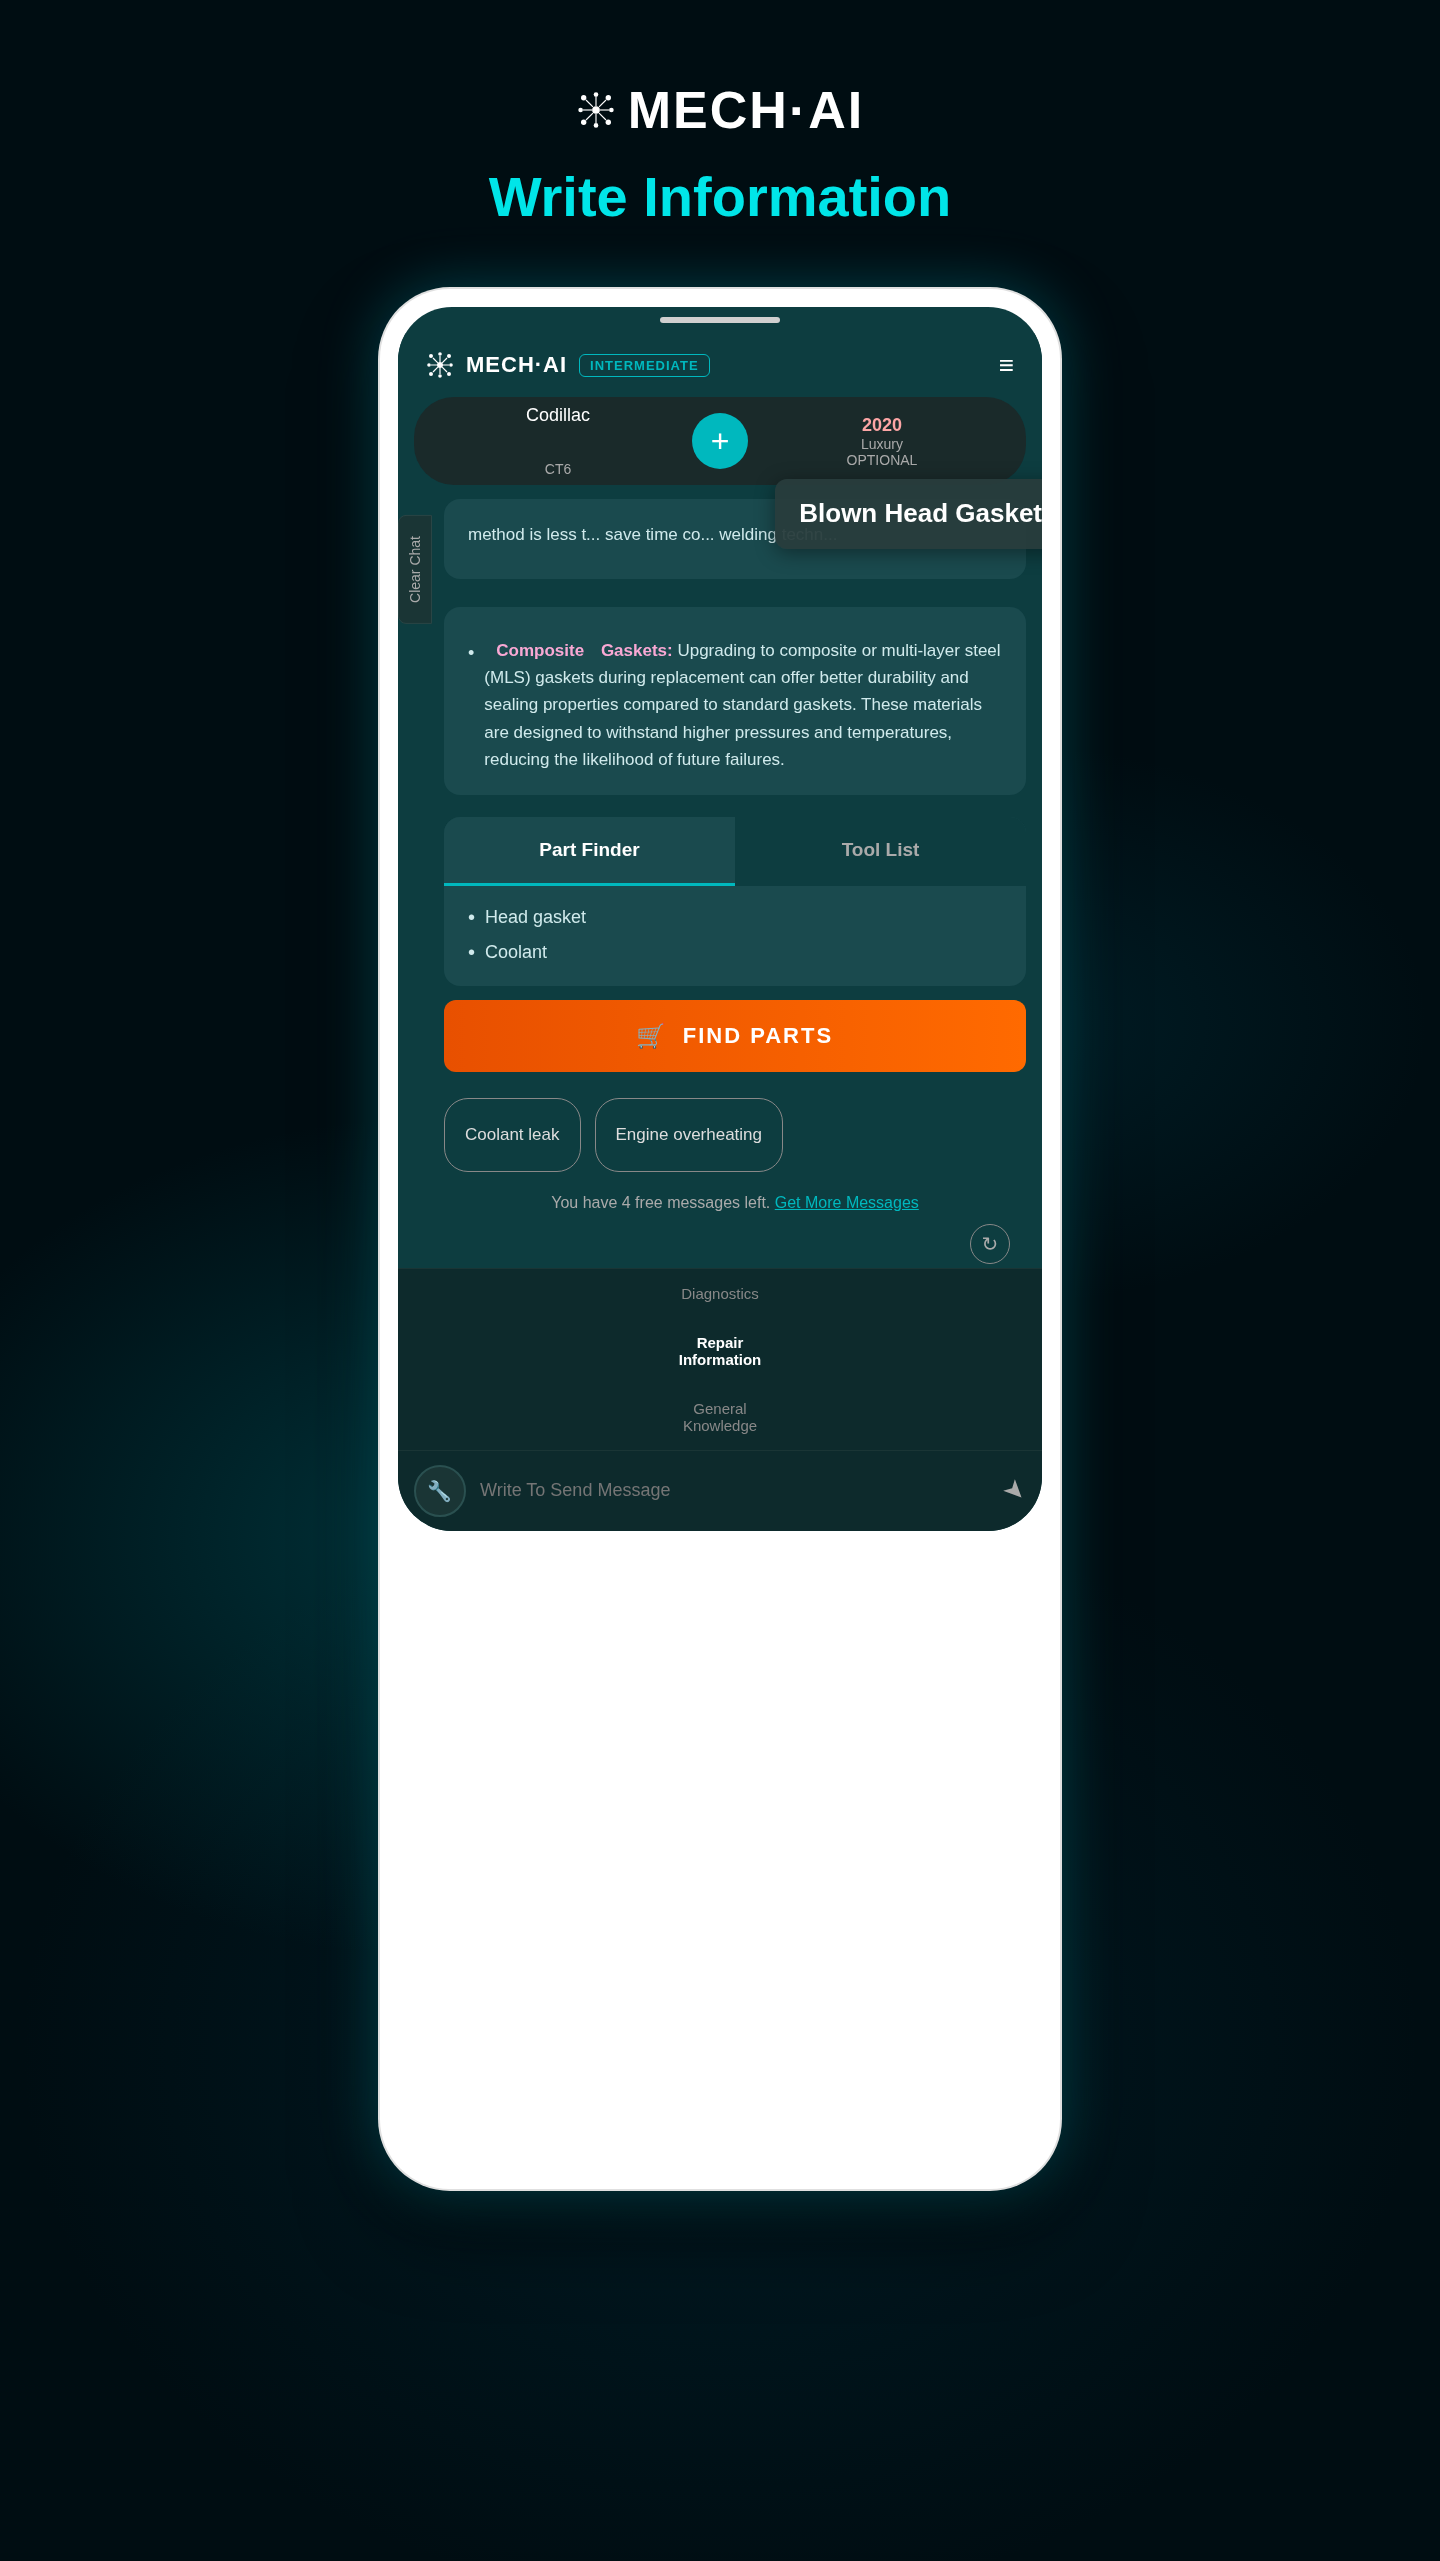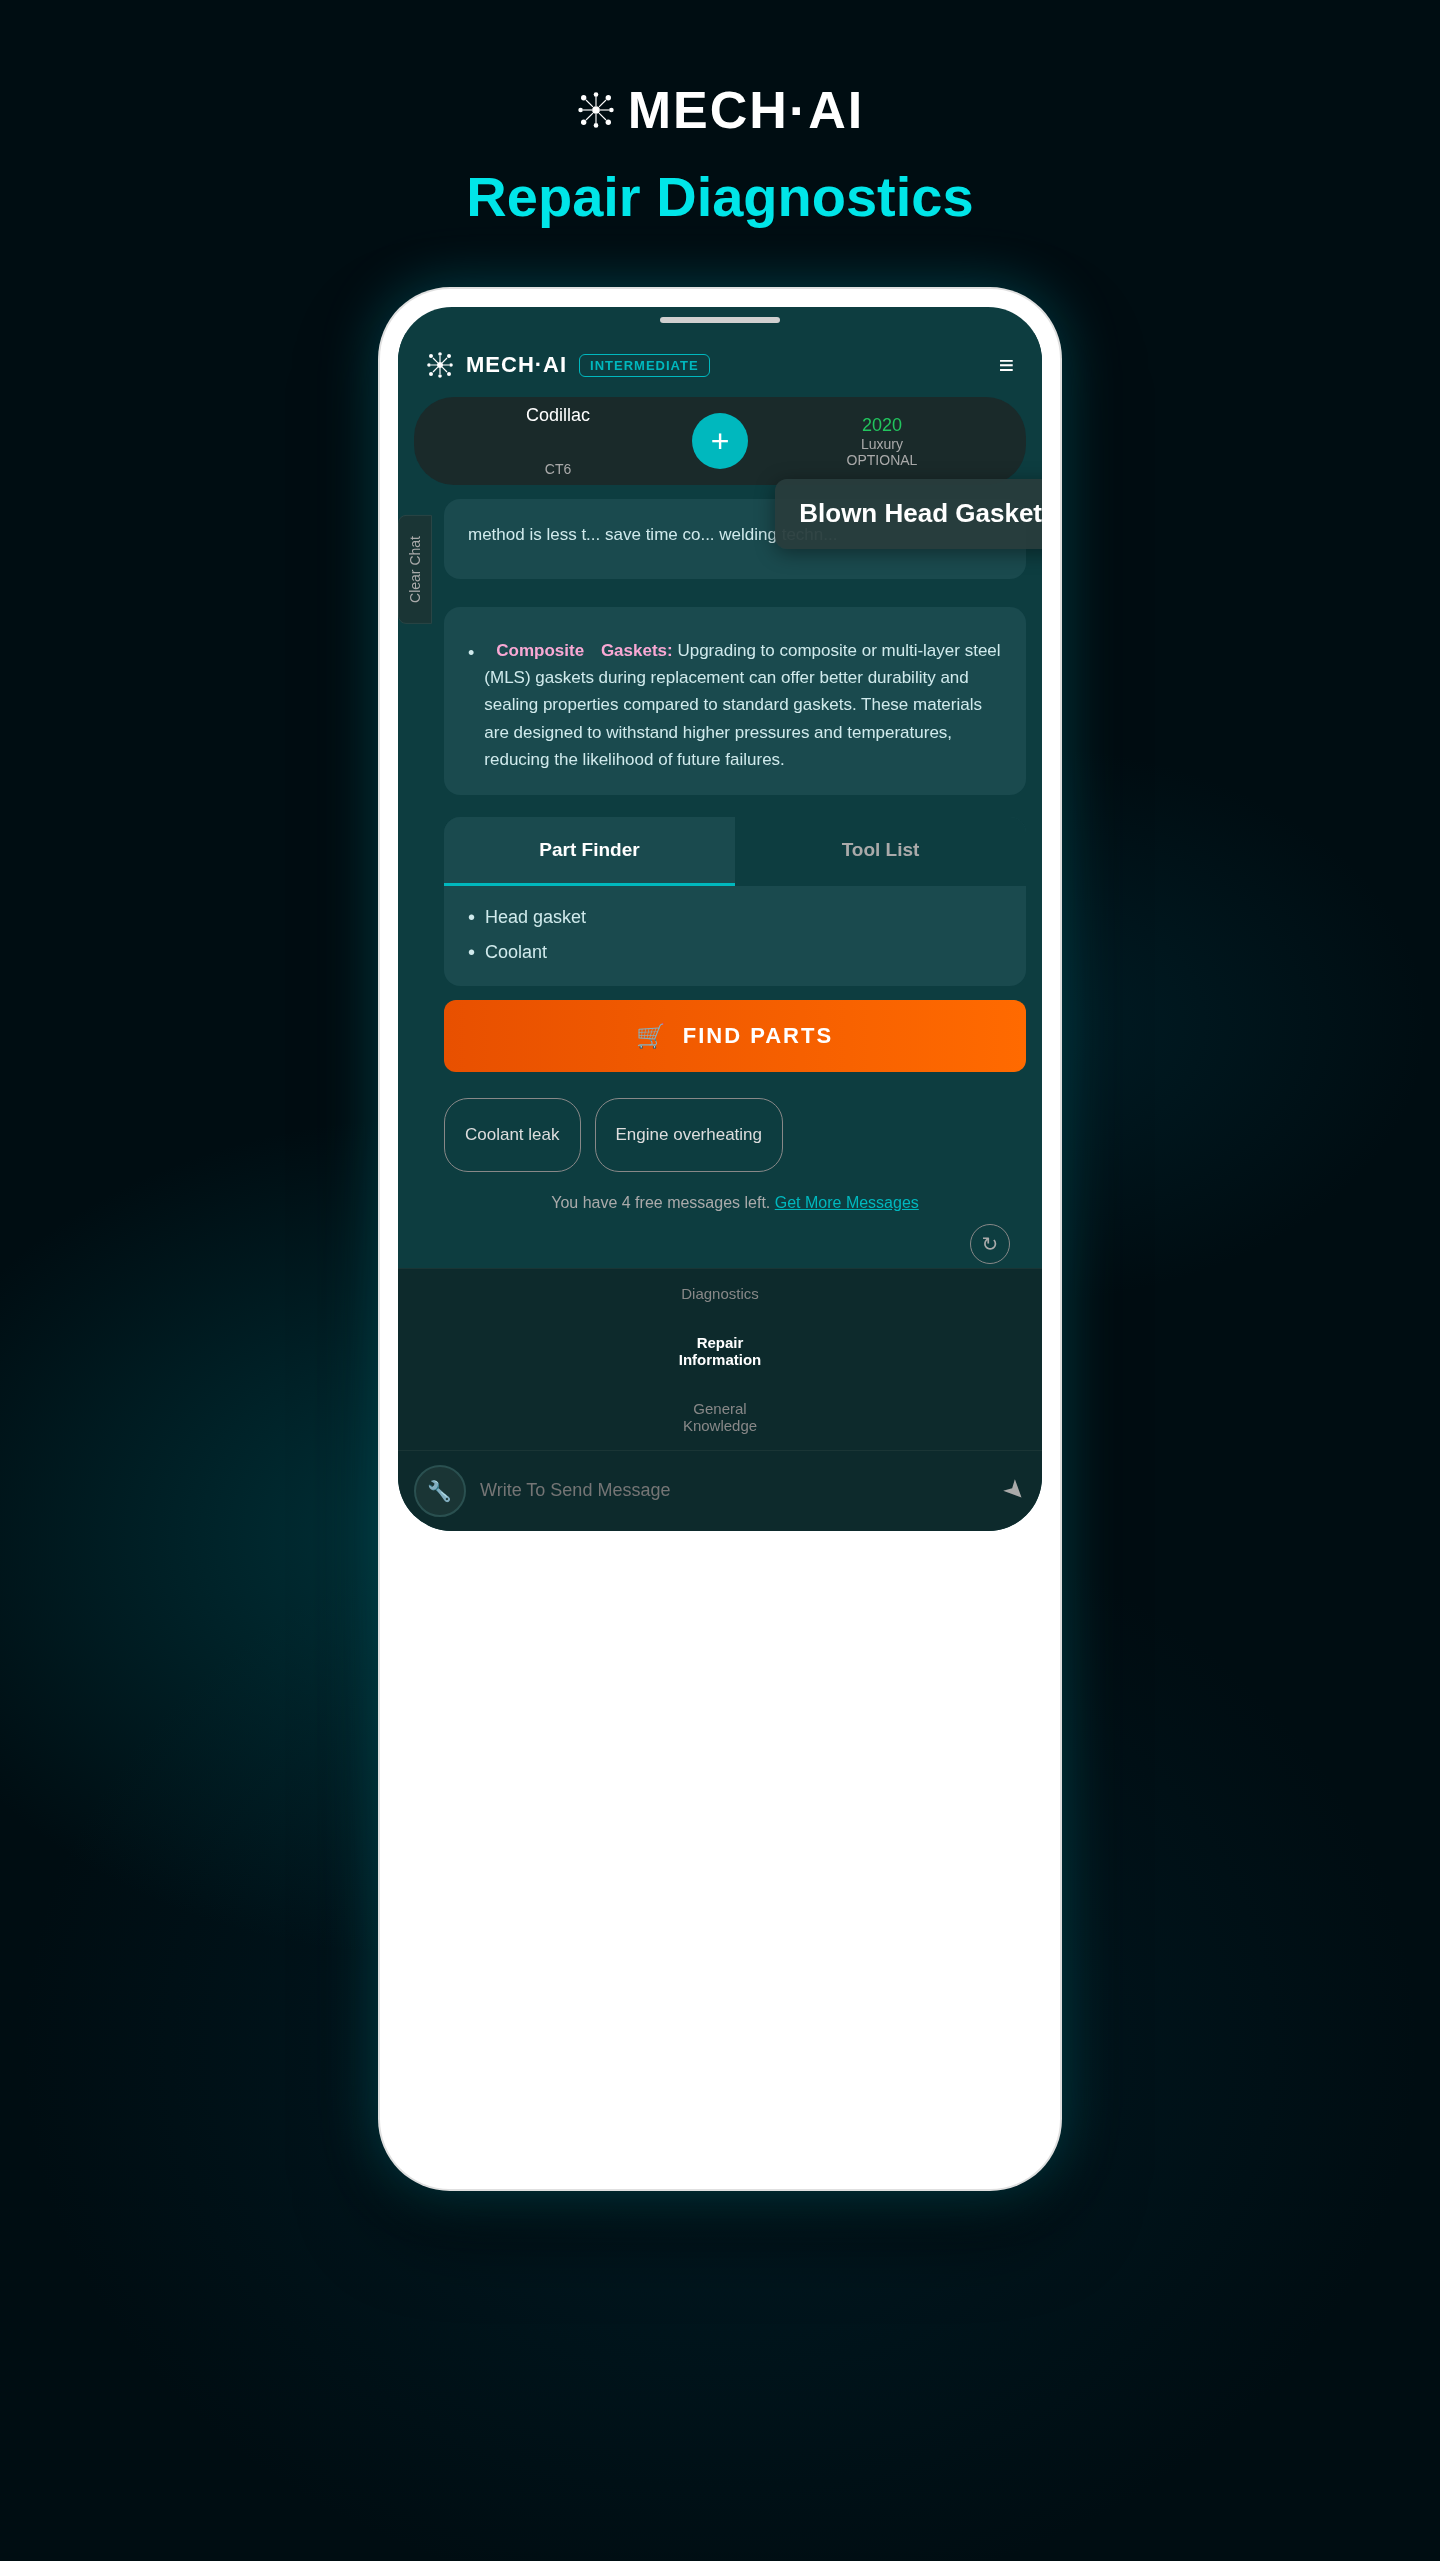"Repair Diagnostics" div.page-title { text: Repair Diagnostics -> Write Information }
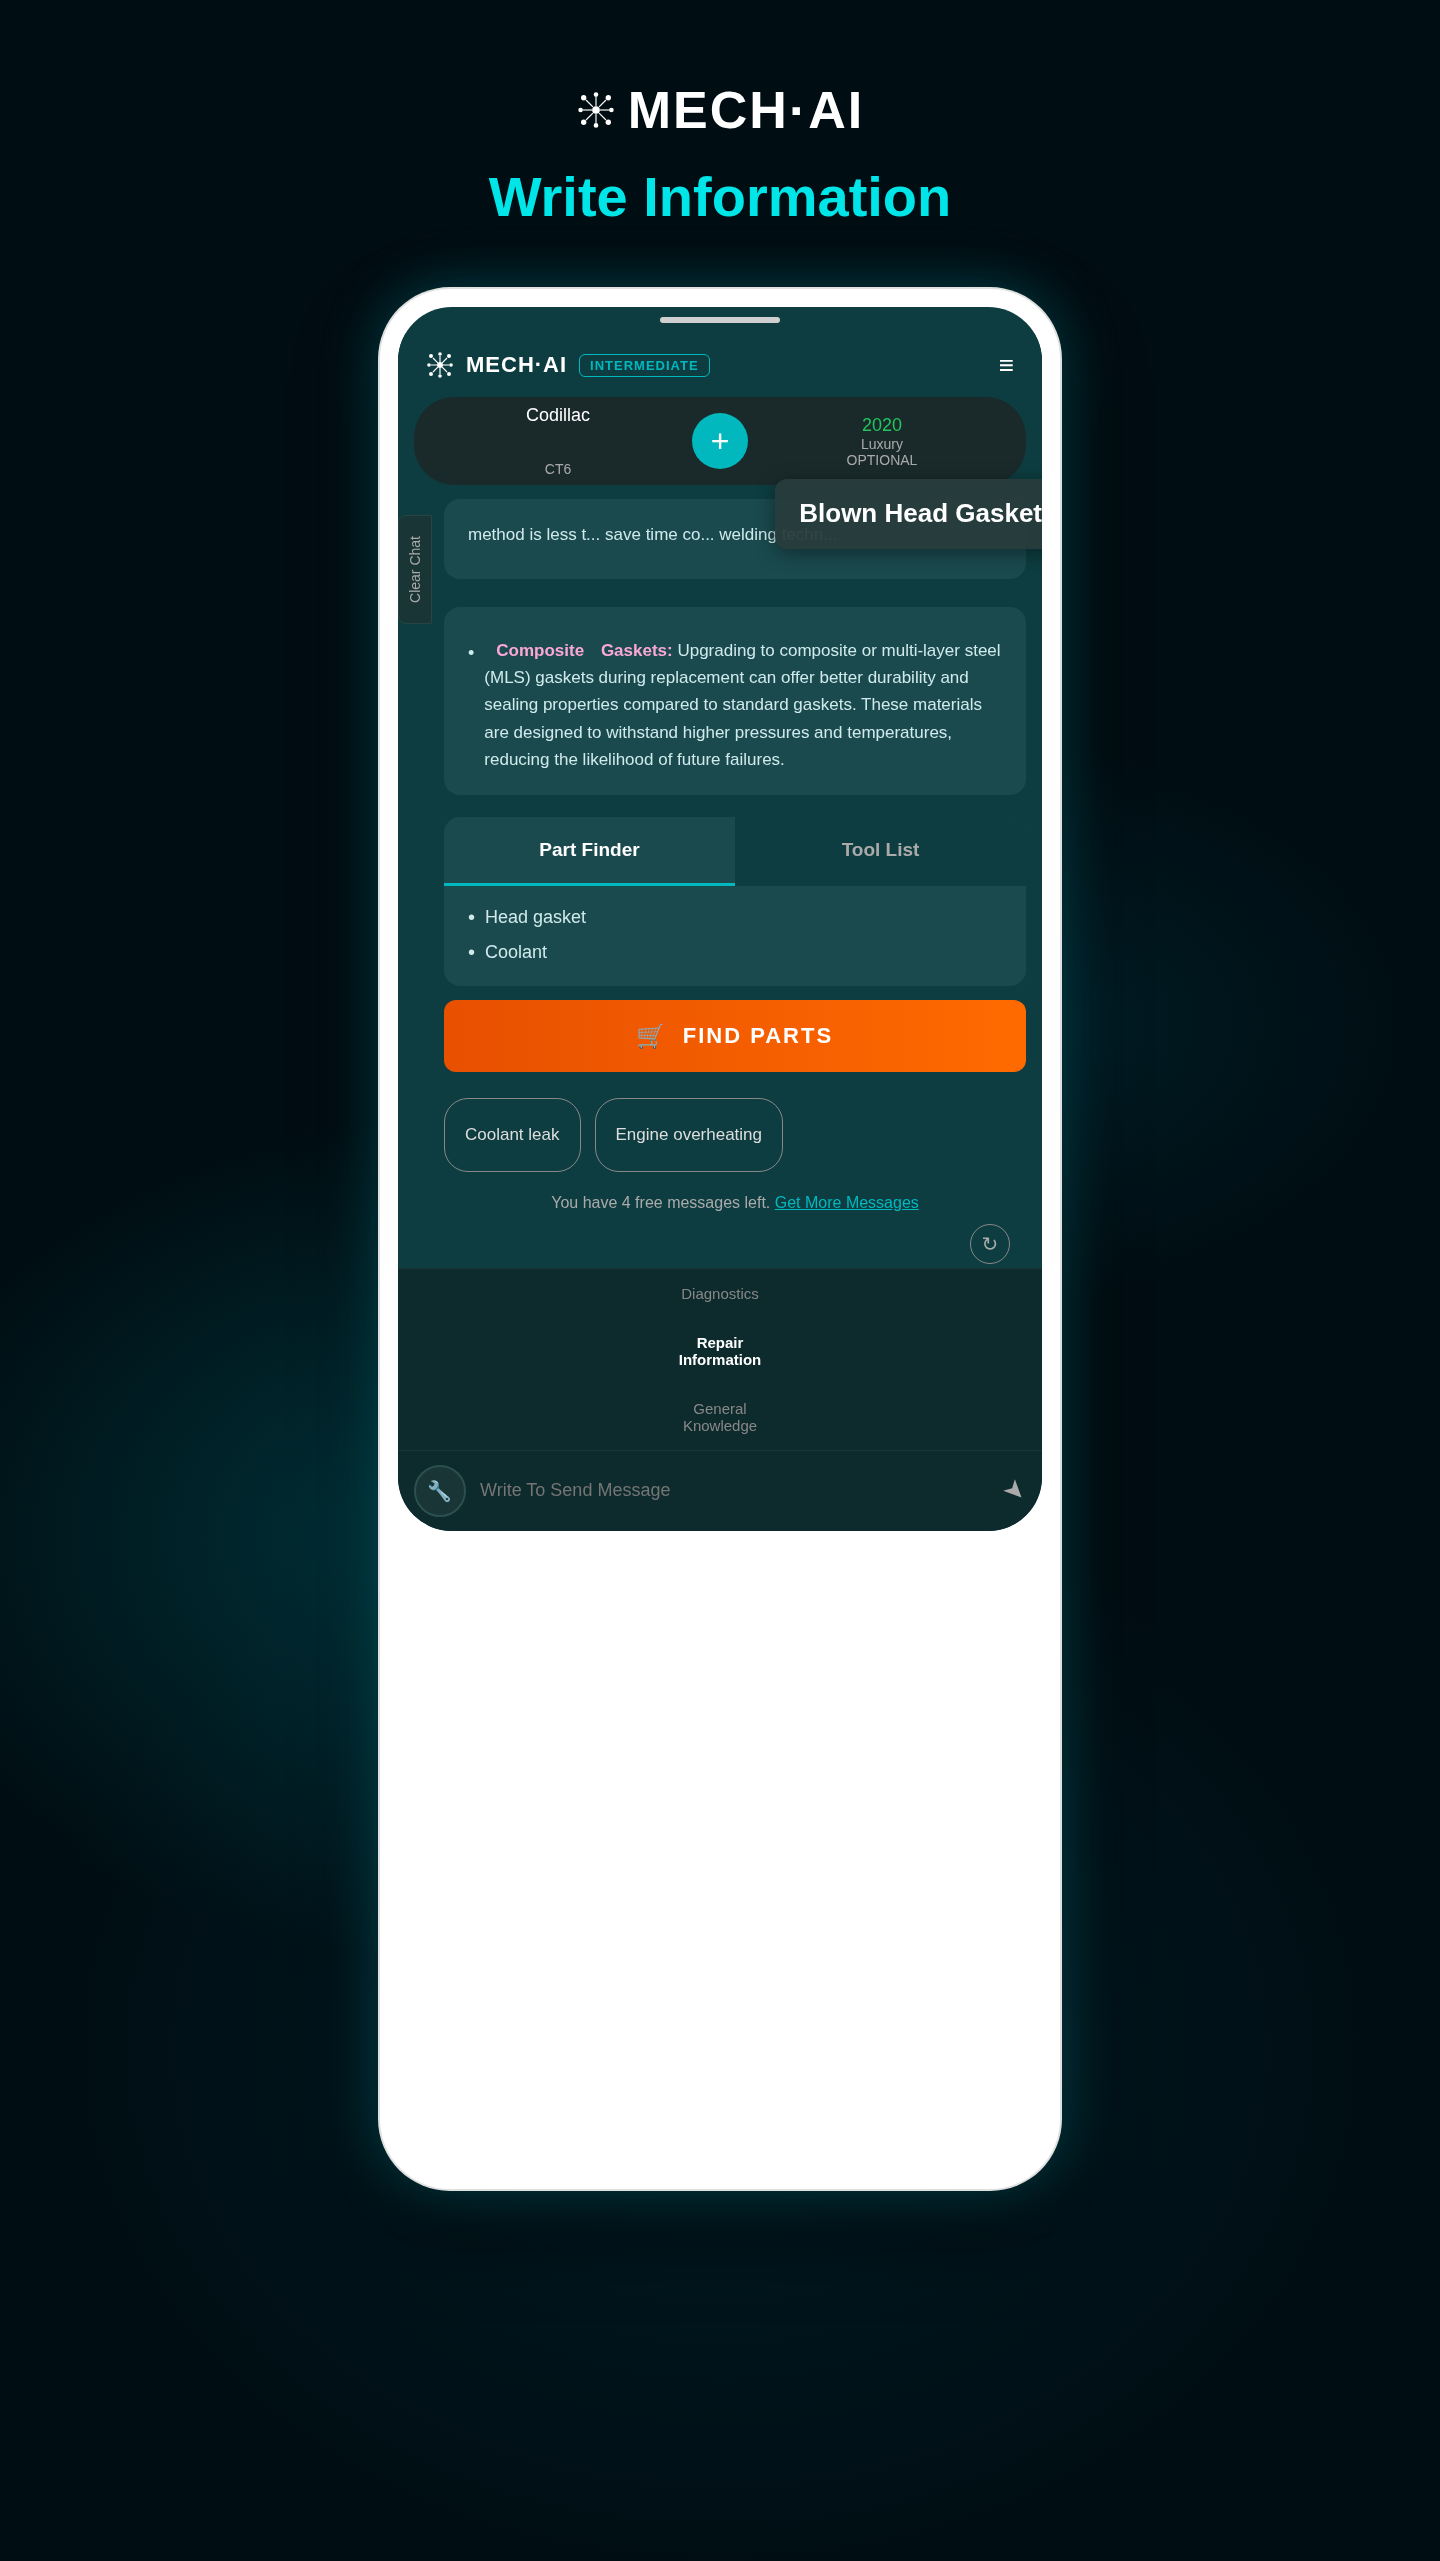"2020" .year-text { color: #22c55e -> #fca5a5; font-weight: 400 -> 700 }
